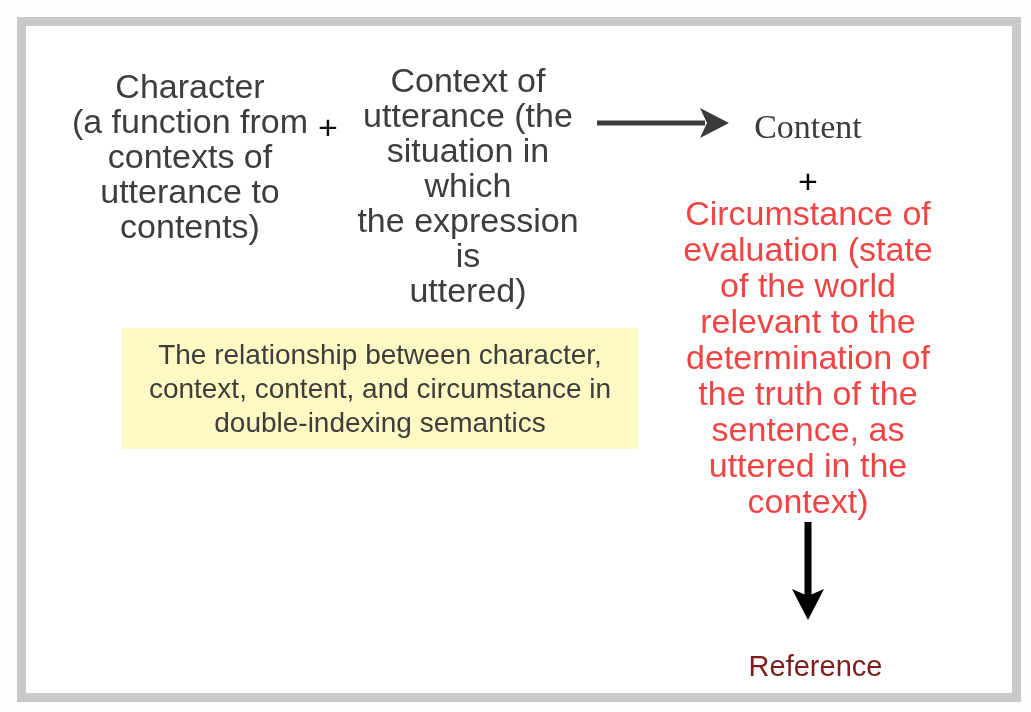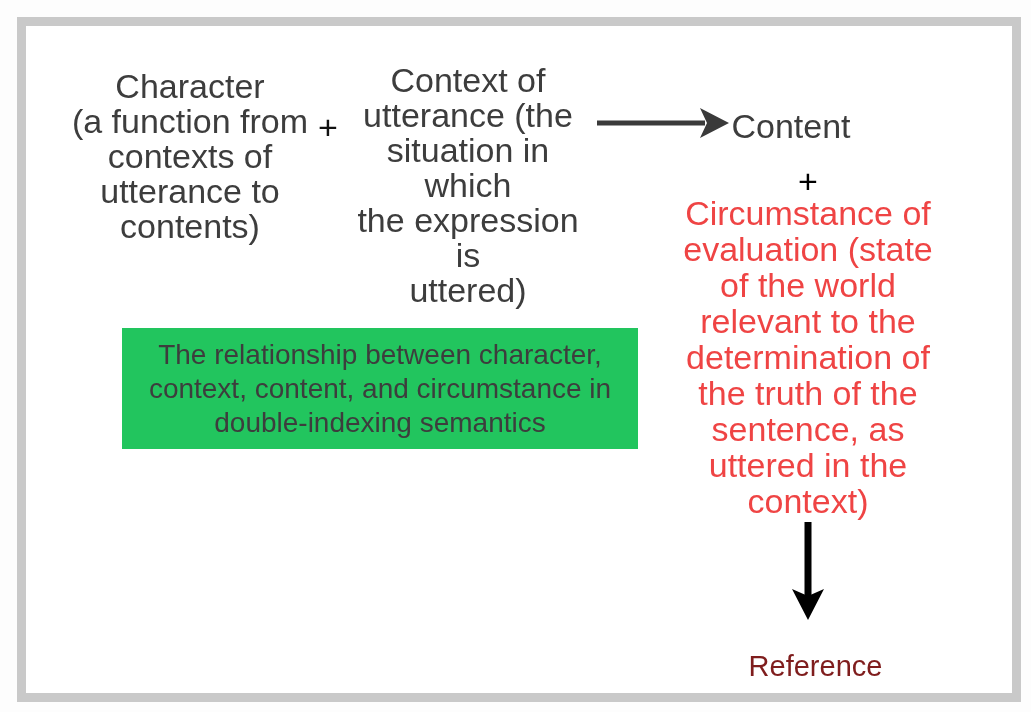"Content" .content { font-family: none -> Liberation Serif, serif; left: 716px -> 733px }
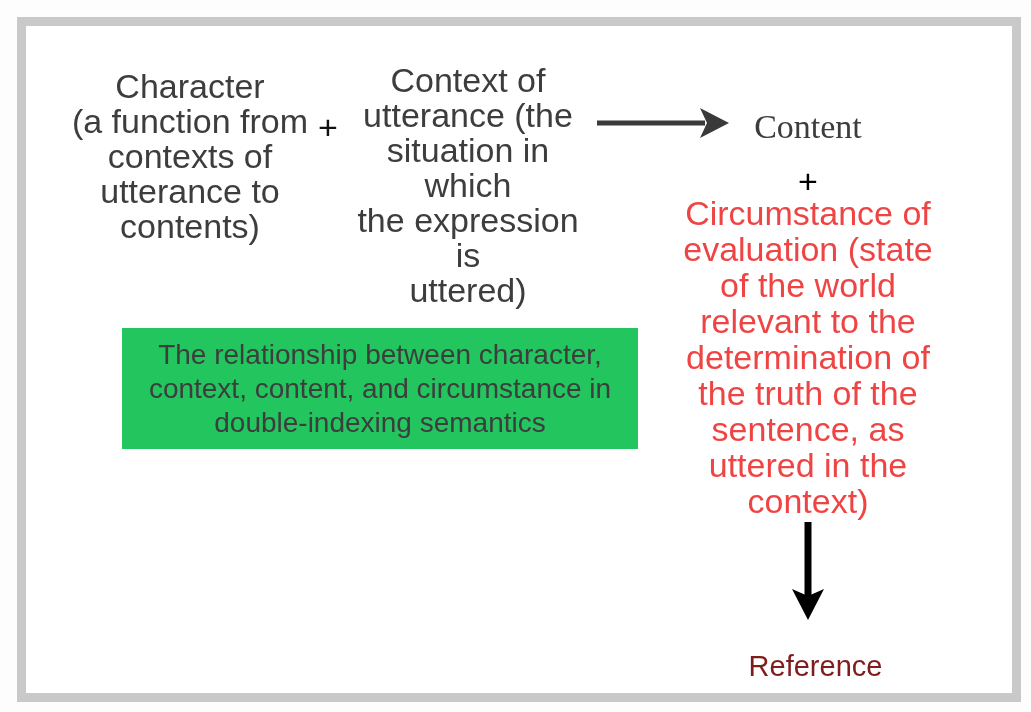"The relationship between character," .caption { background: #22c55e -> #fef9c3 }
